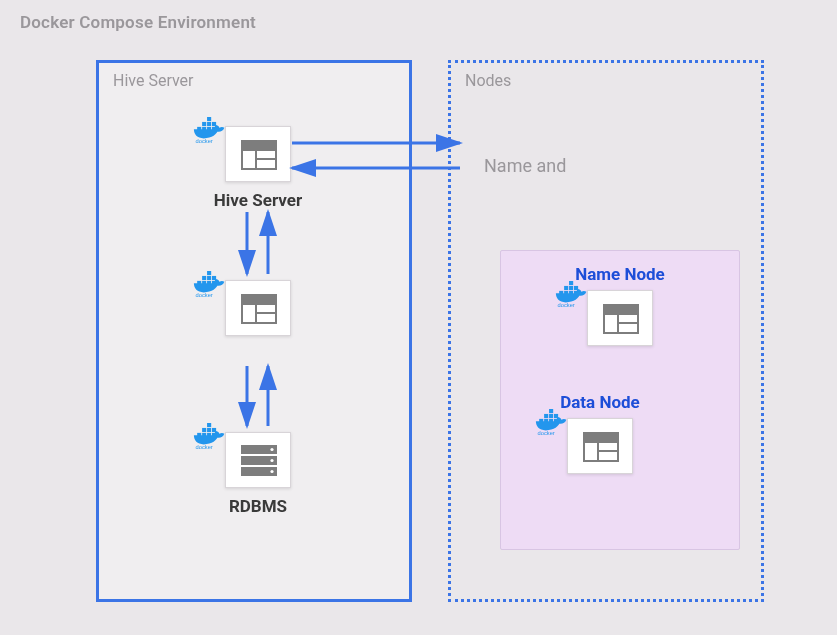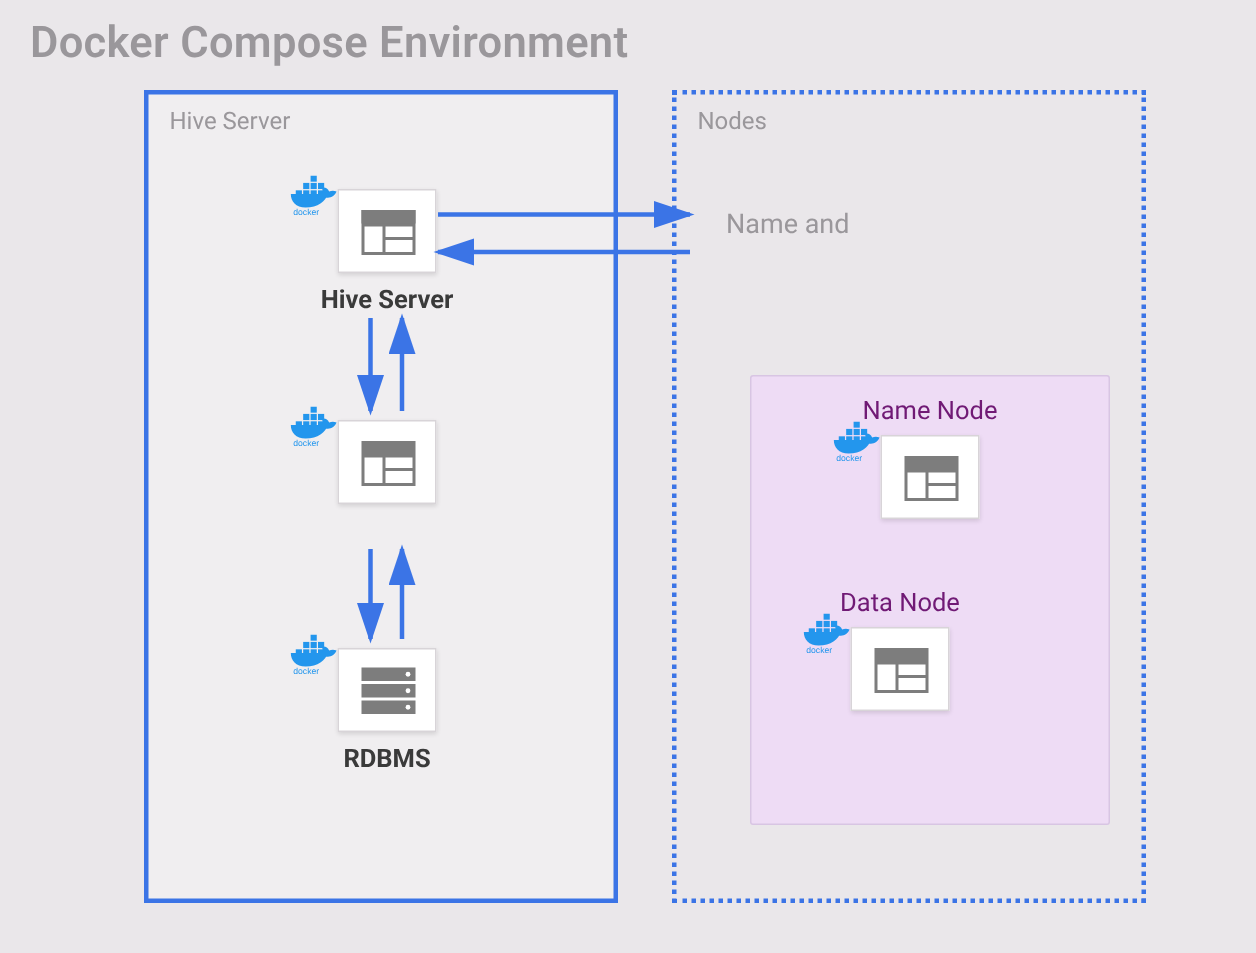"Docker Compose Environment" .title { font-size: 29px -> 17px }
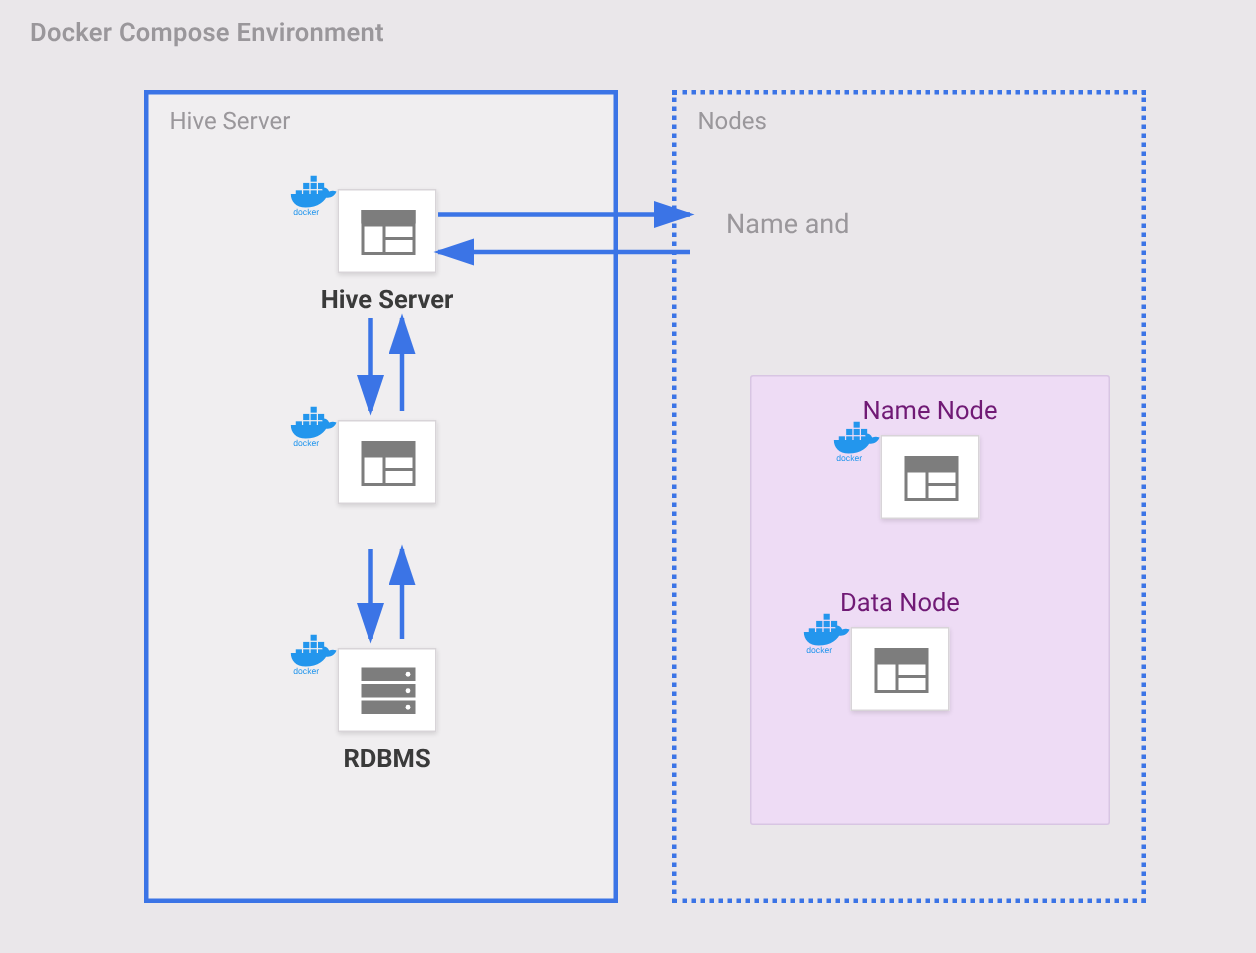"Name and" .hadoop-text { top: 134px -> 150px }
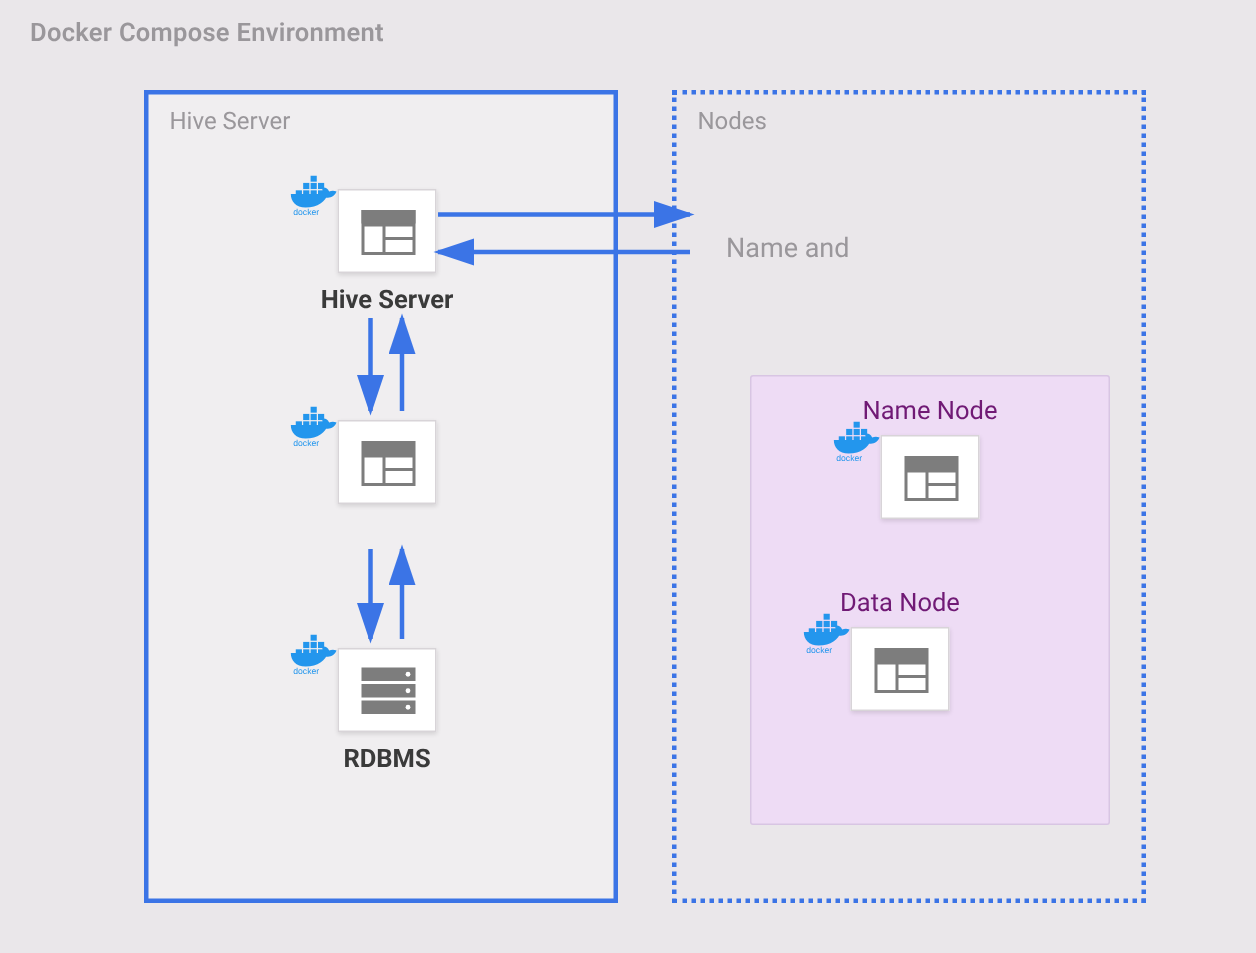"Name Node" .node-label-above { color: #701a75 -> #1d4ed8; font-weight: 400 -> 700 }
